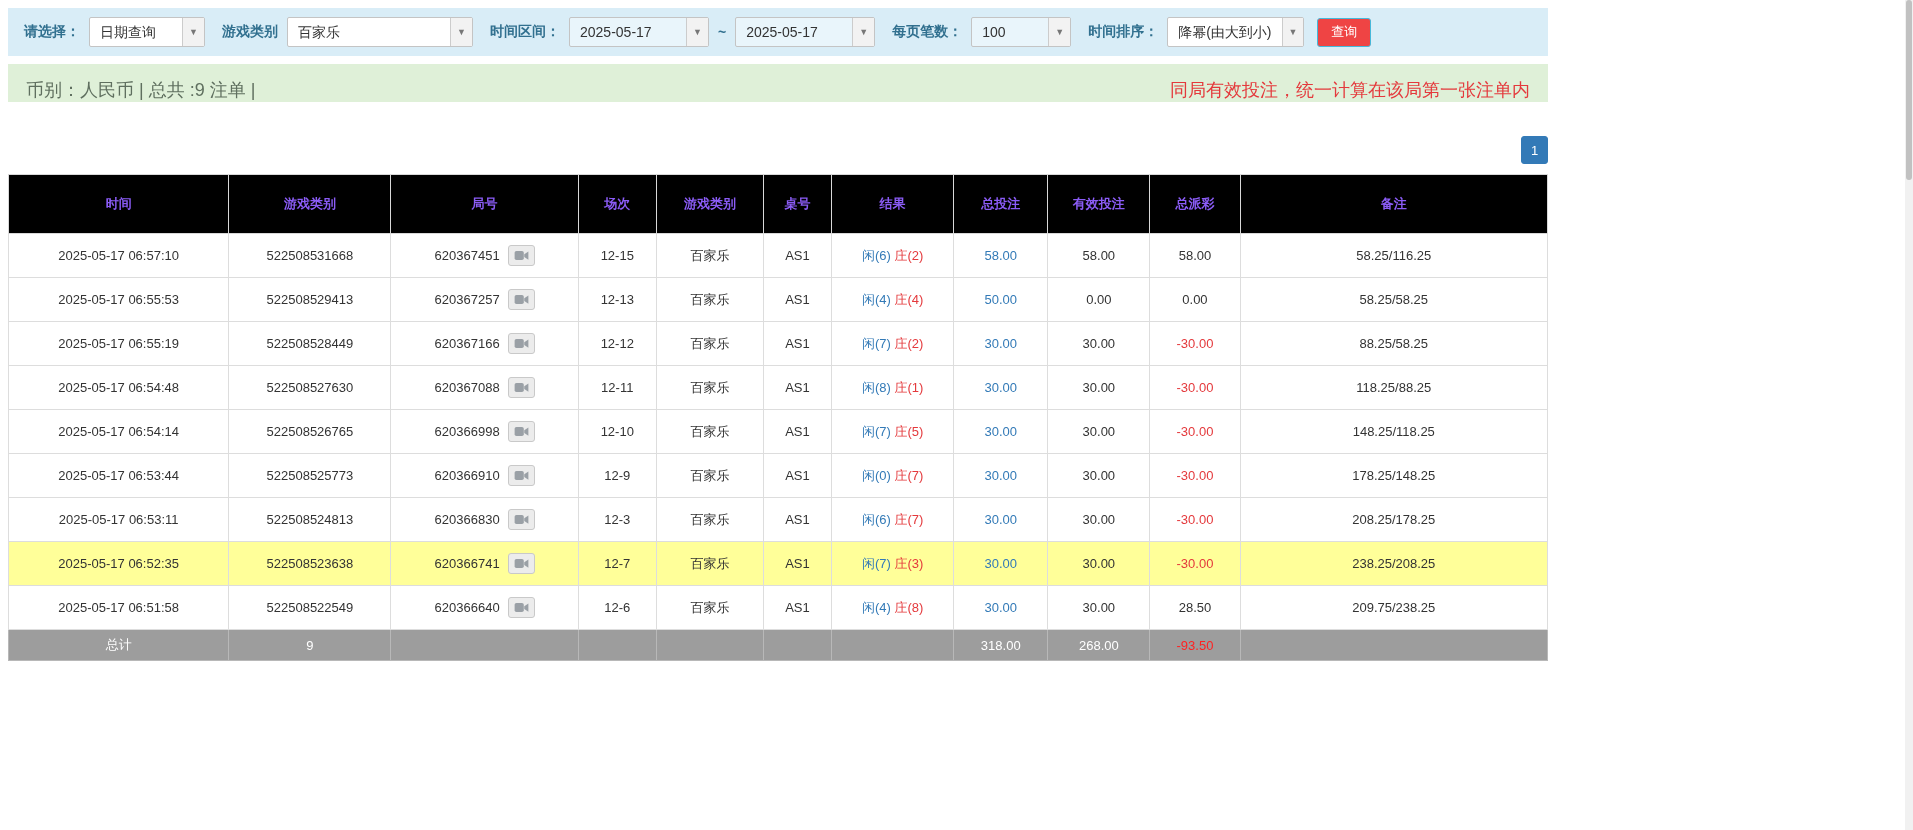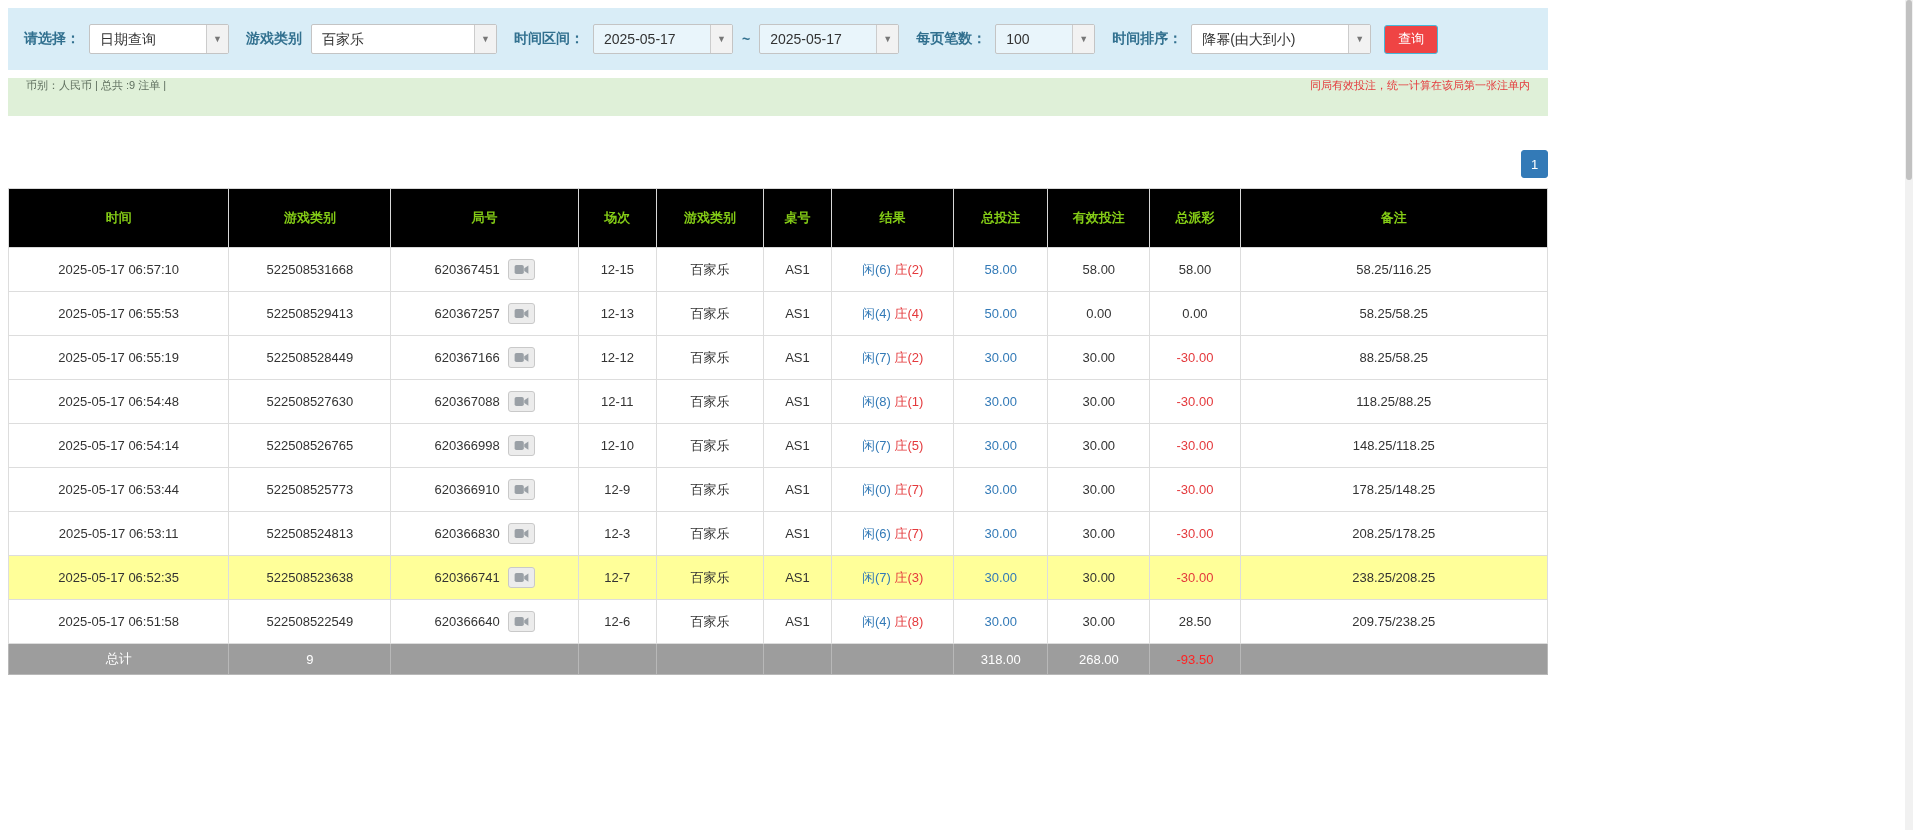"请选择：" .filter-bar { padding: 16px 16px -> 9px 16px }
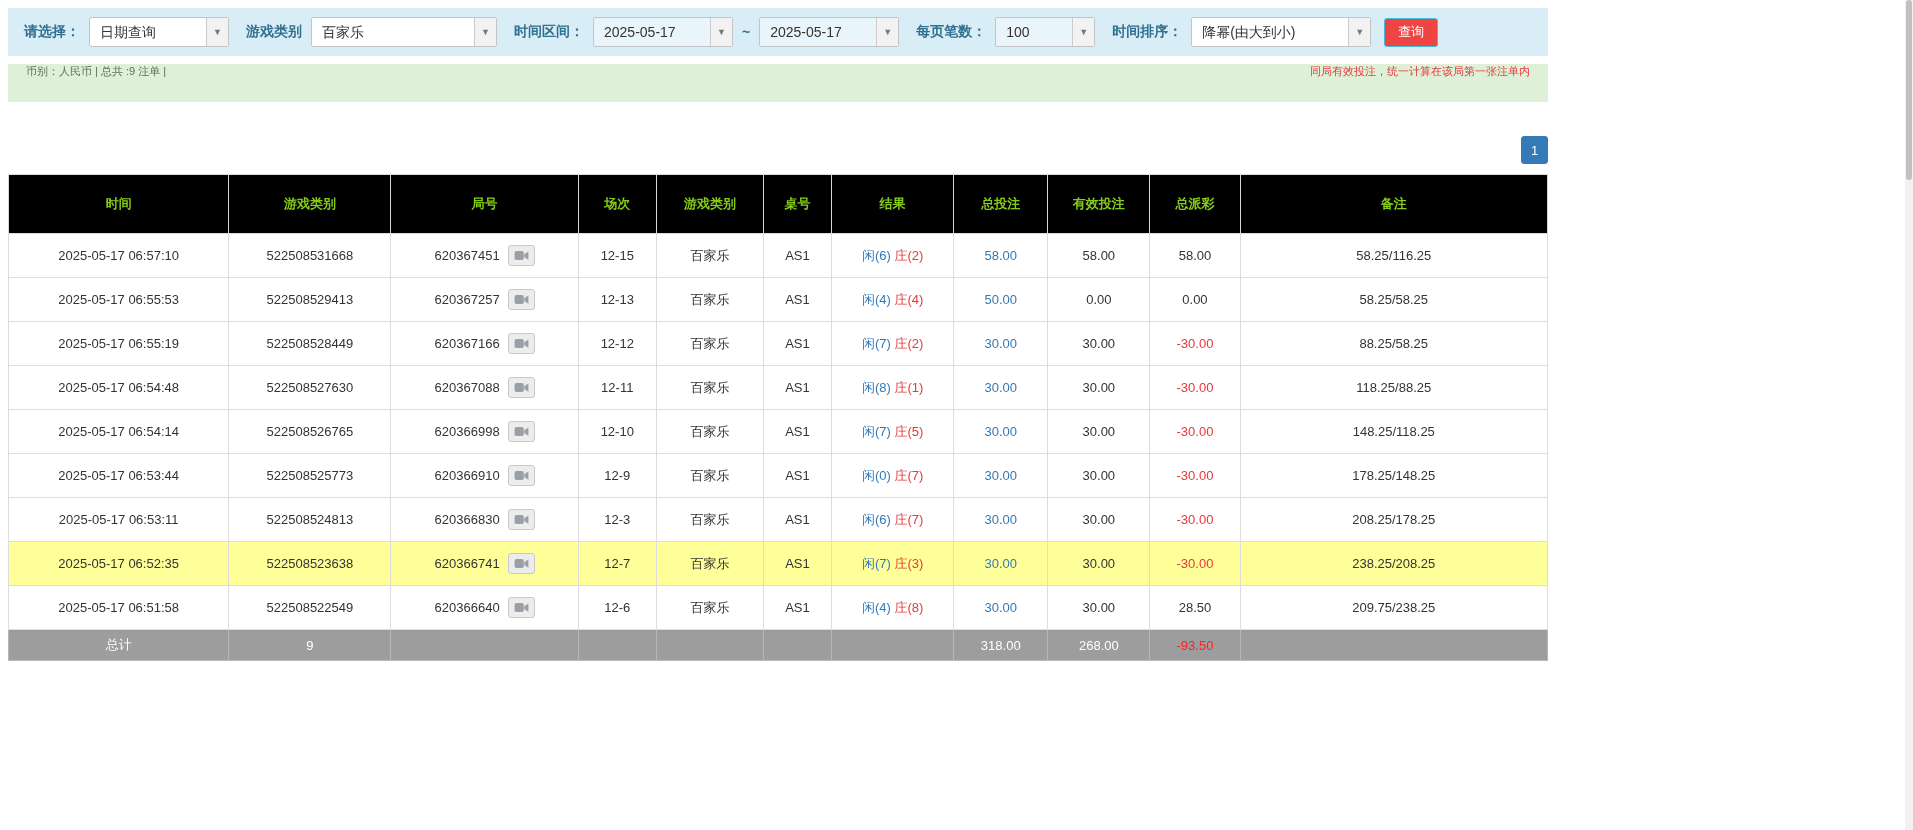"日期查询" span.combo { width: 140px -> 116px }
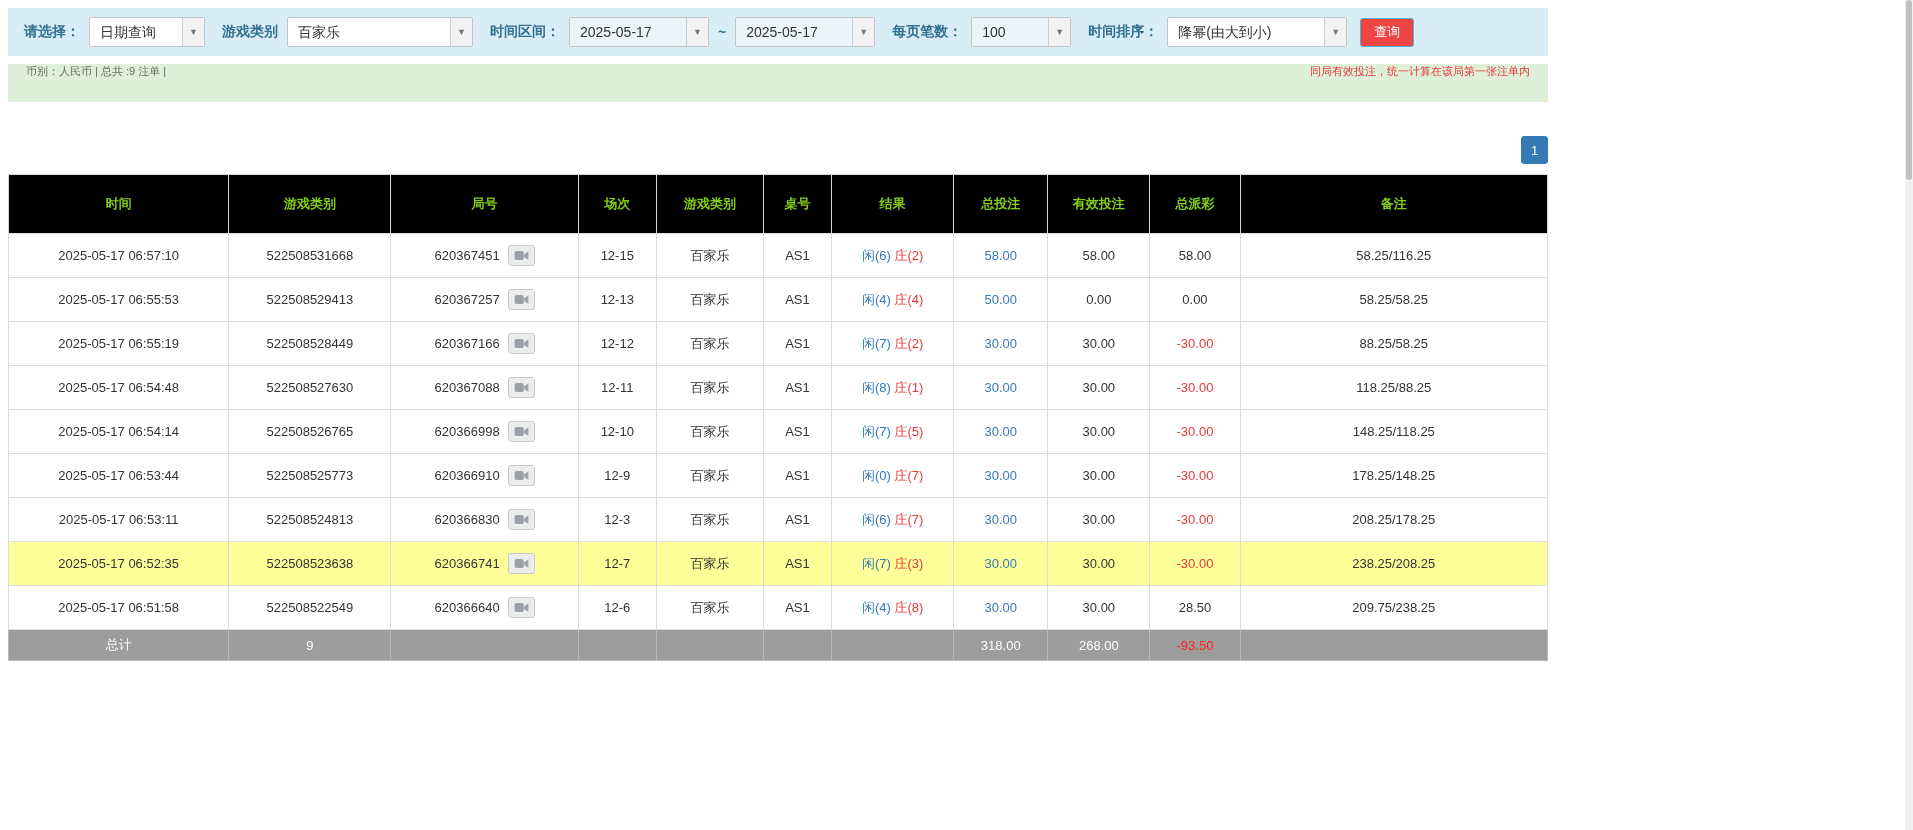"降幂(由大到小)" span.combo { width: 180px -> 137px }
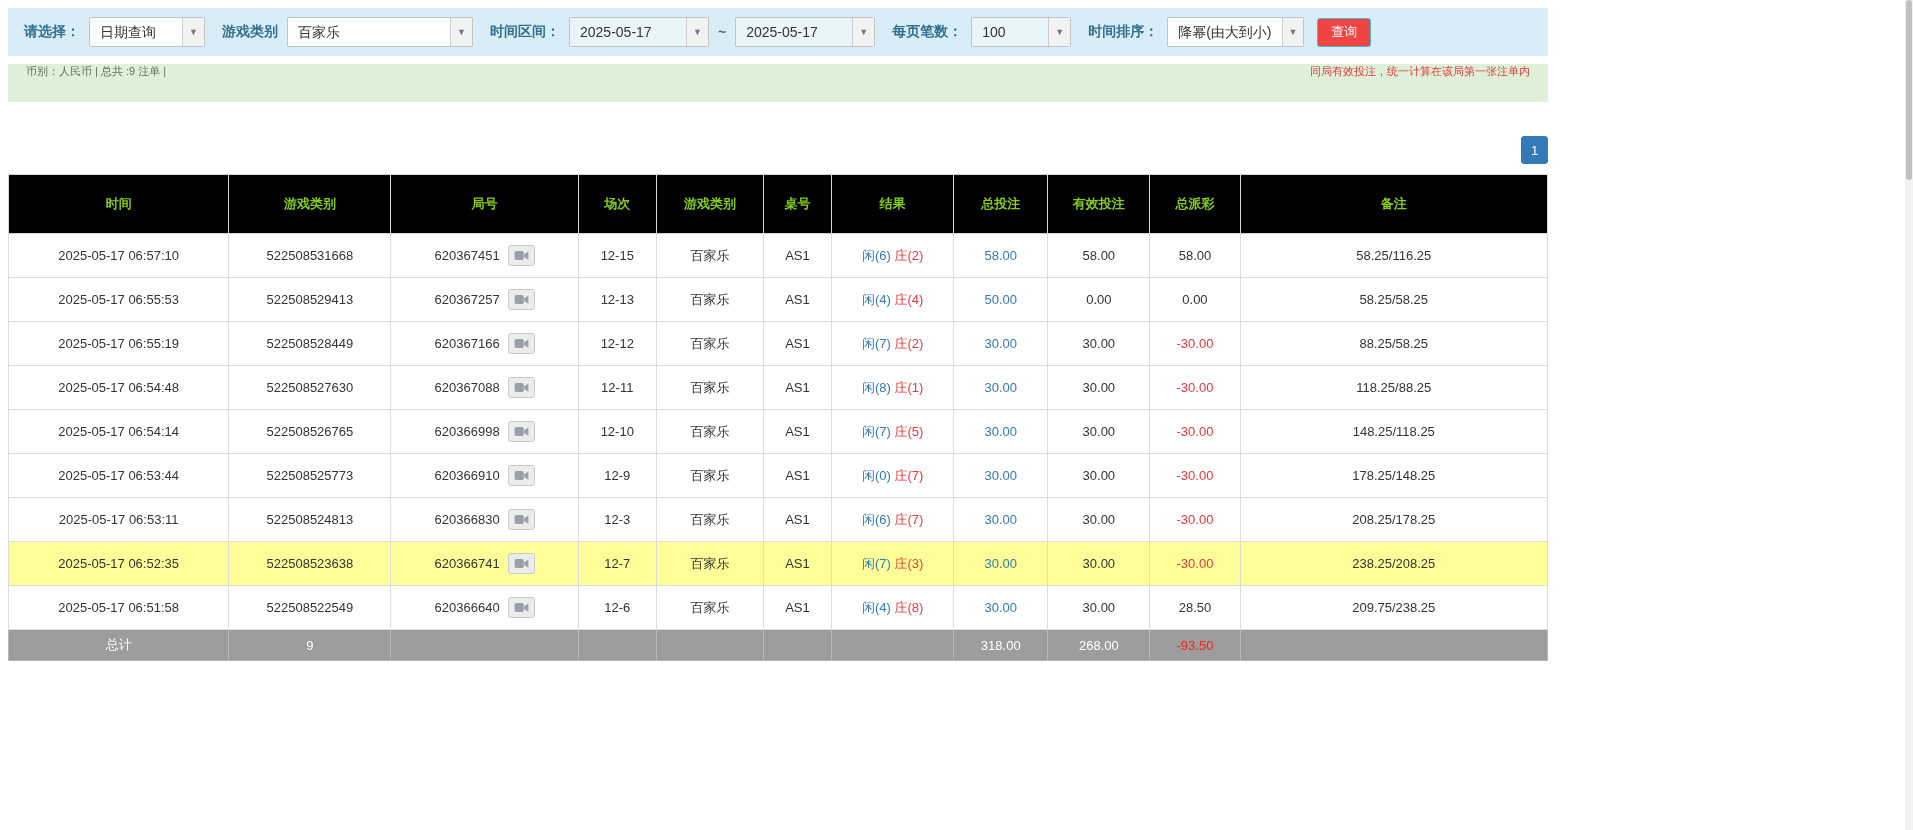"币别：人民币 | 总共 :9 注单" .info-bar { align-items: flex-start -> flex-end; font-size: 11px -> 18px }
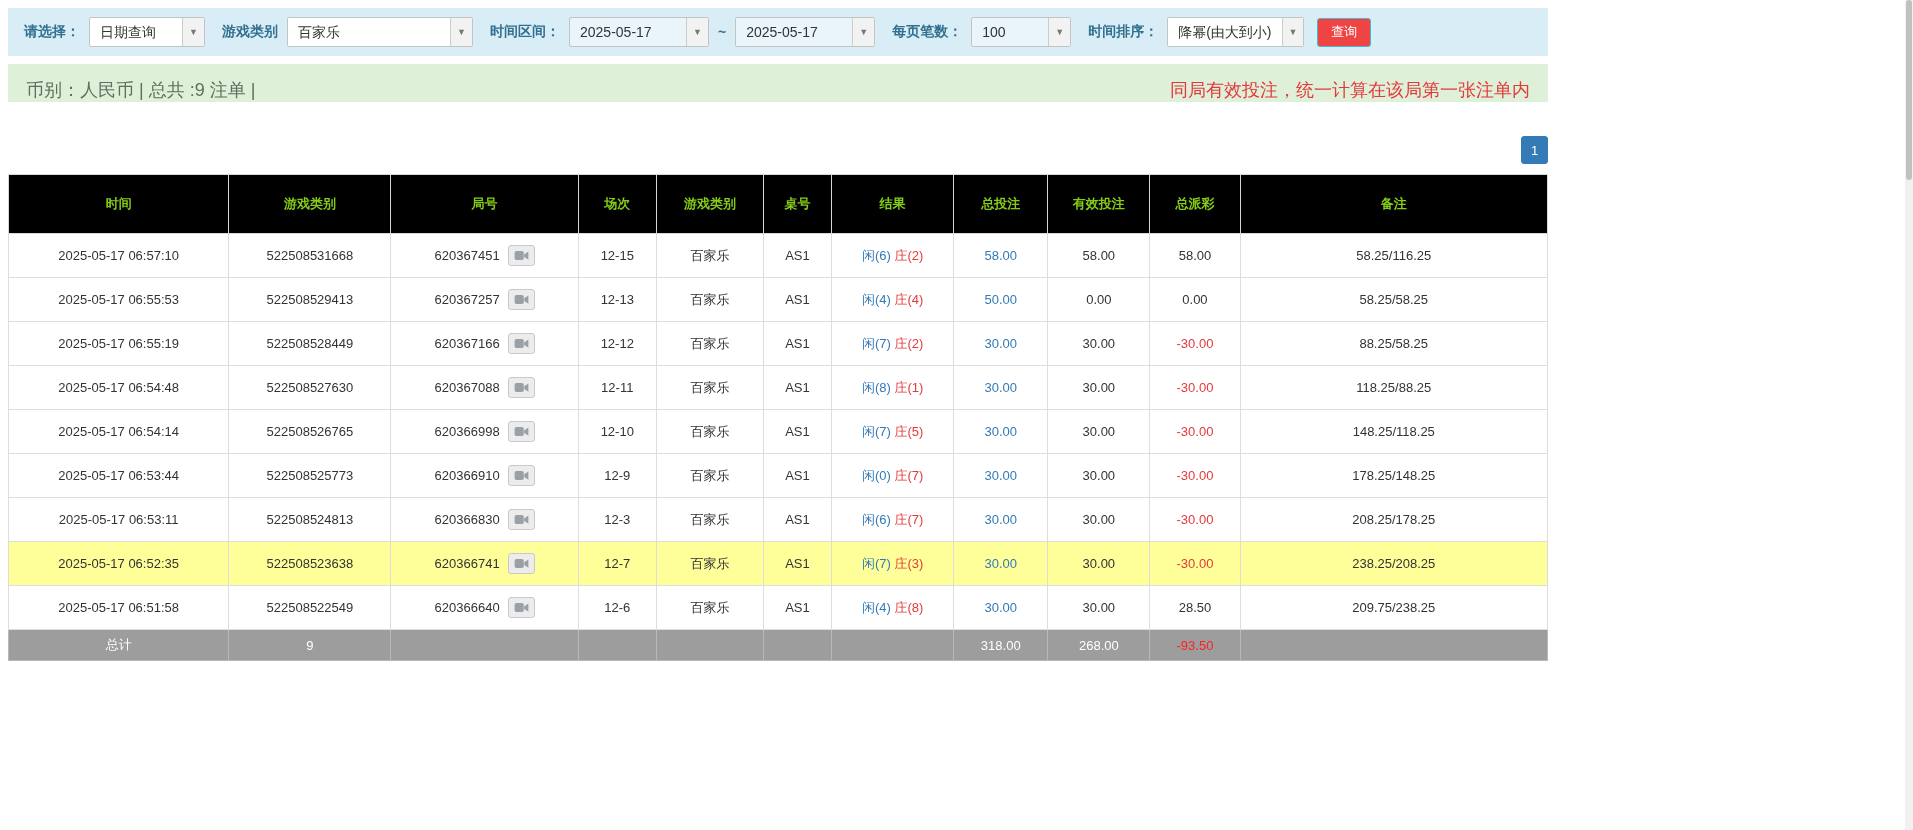"时间" thead th { color: #84cc16 -> #8b5cf6 }
